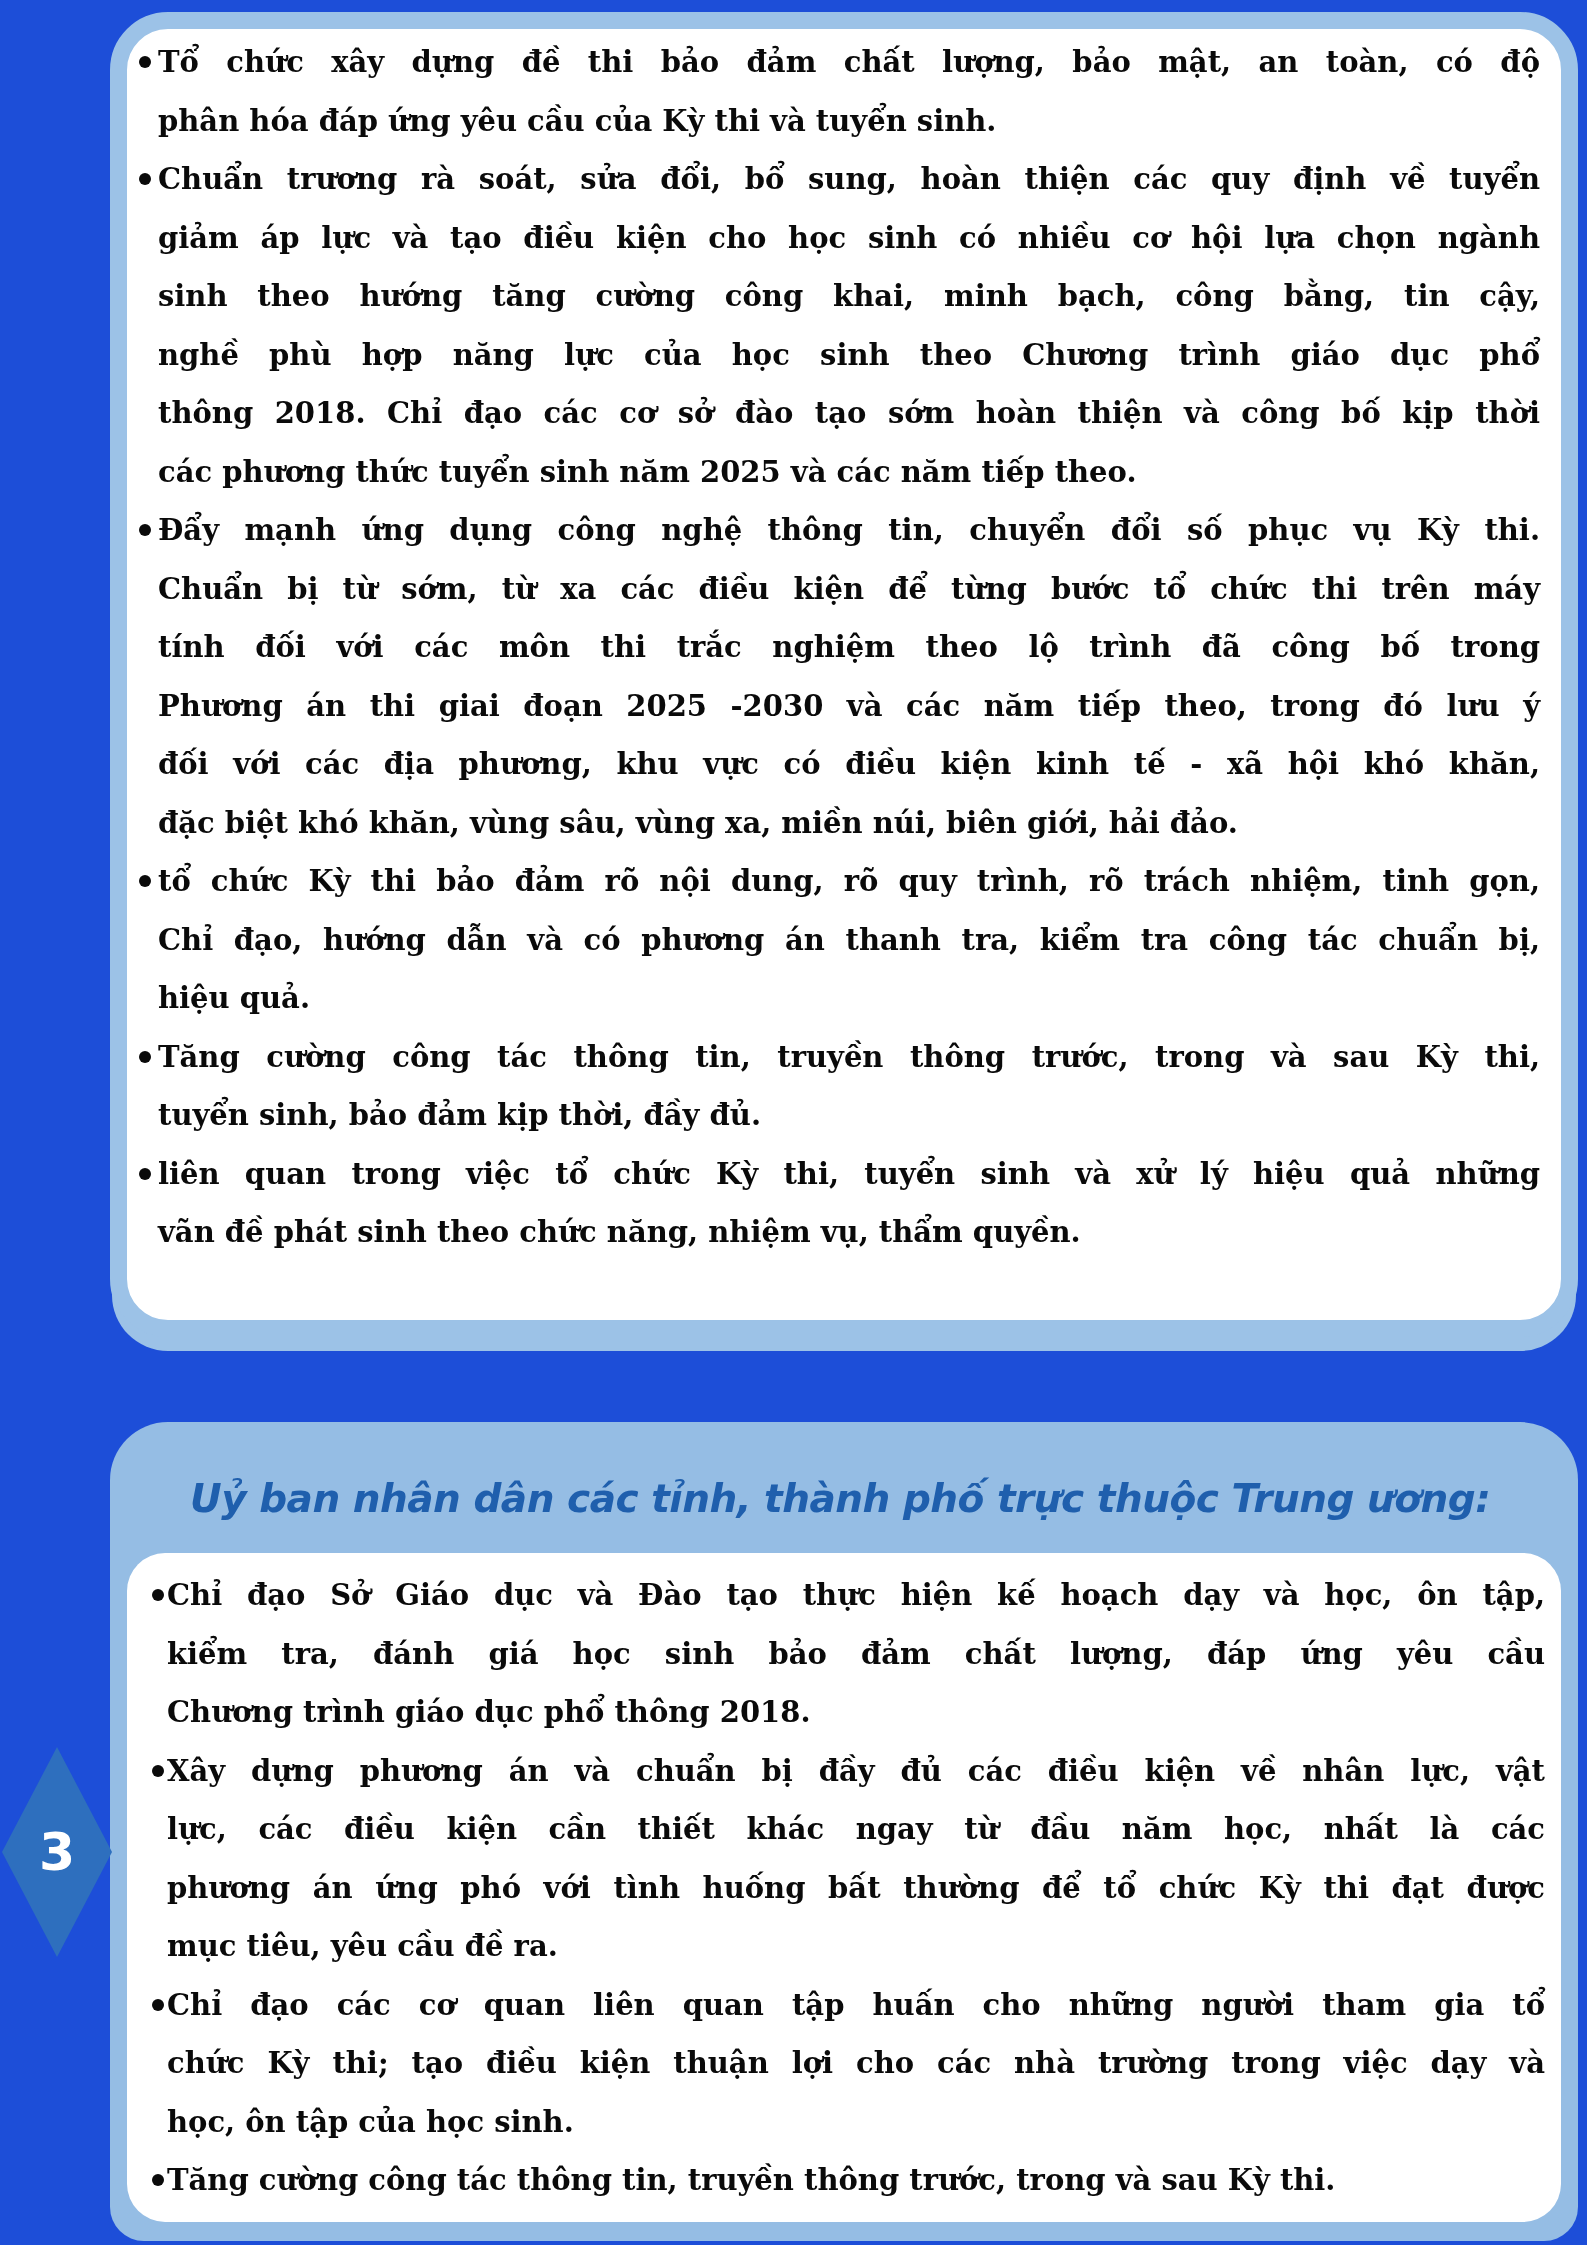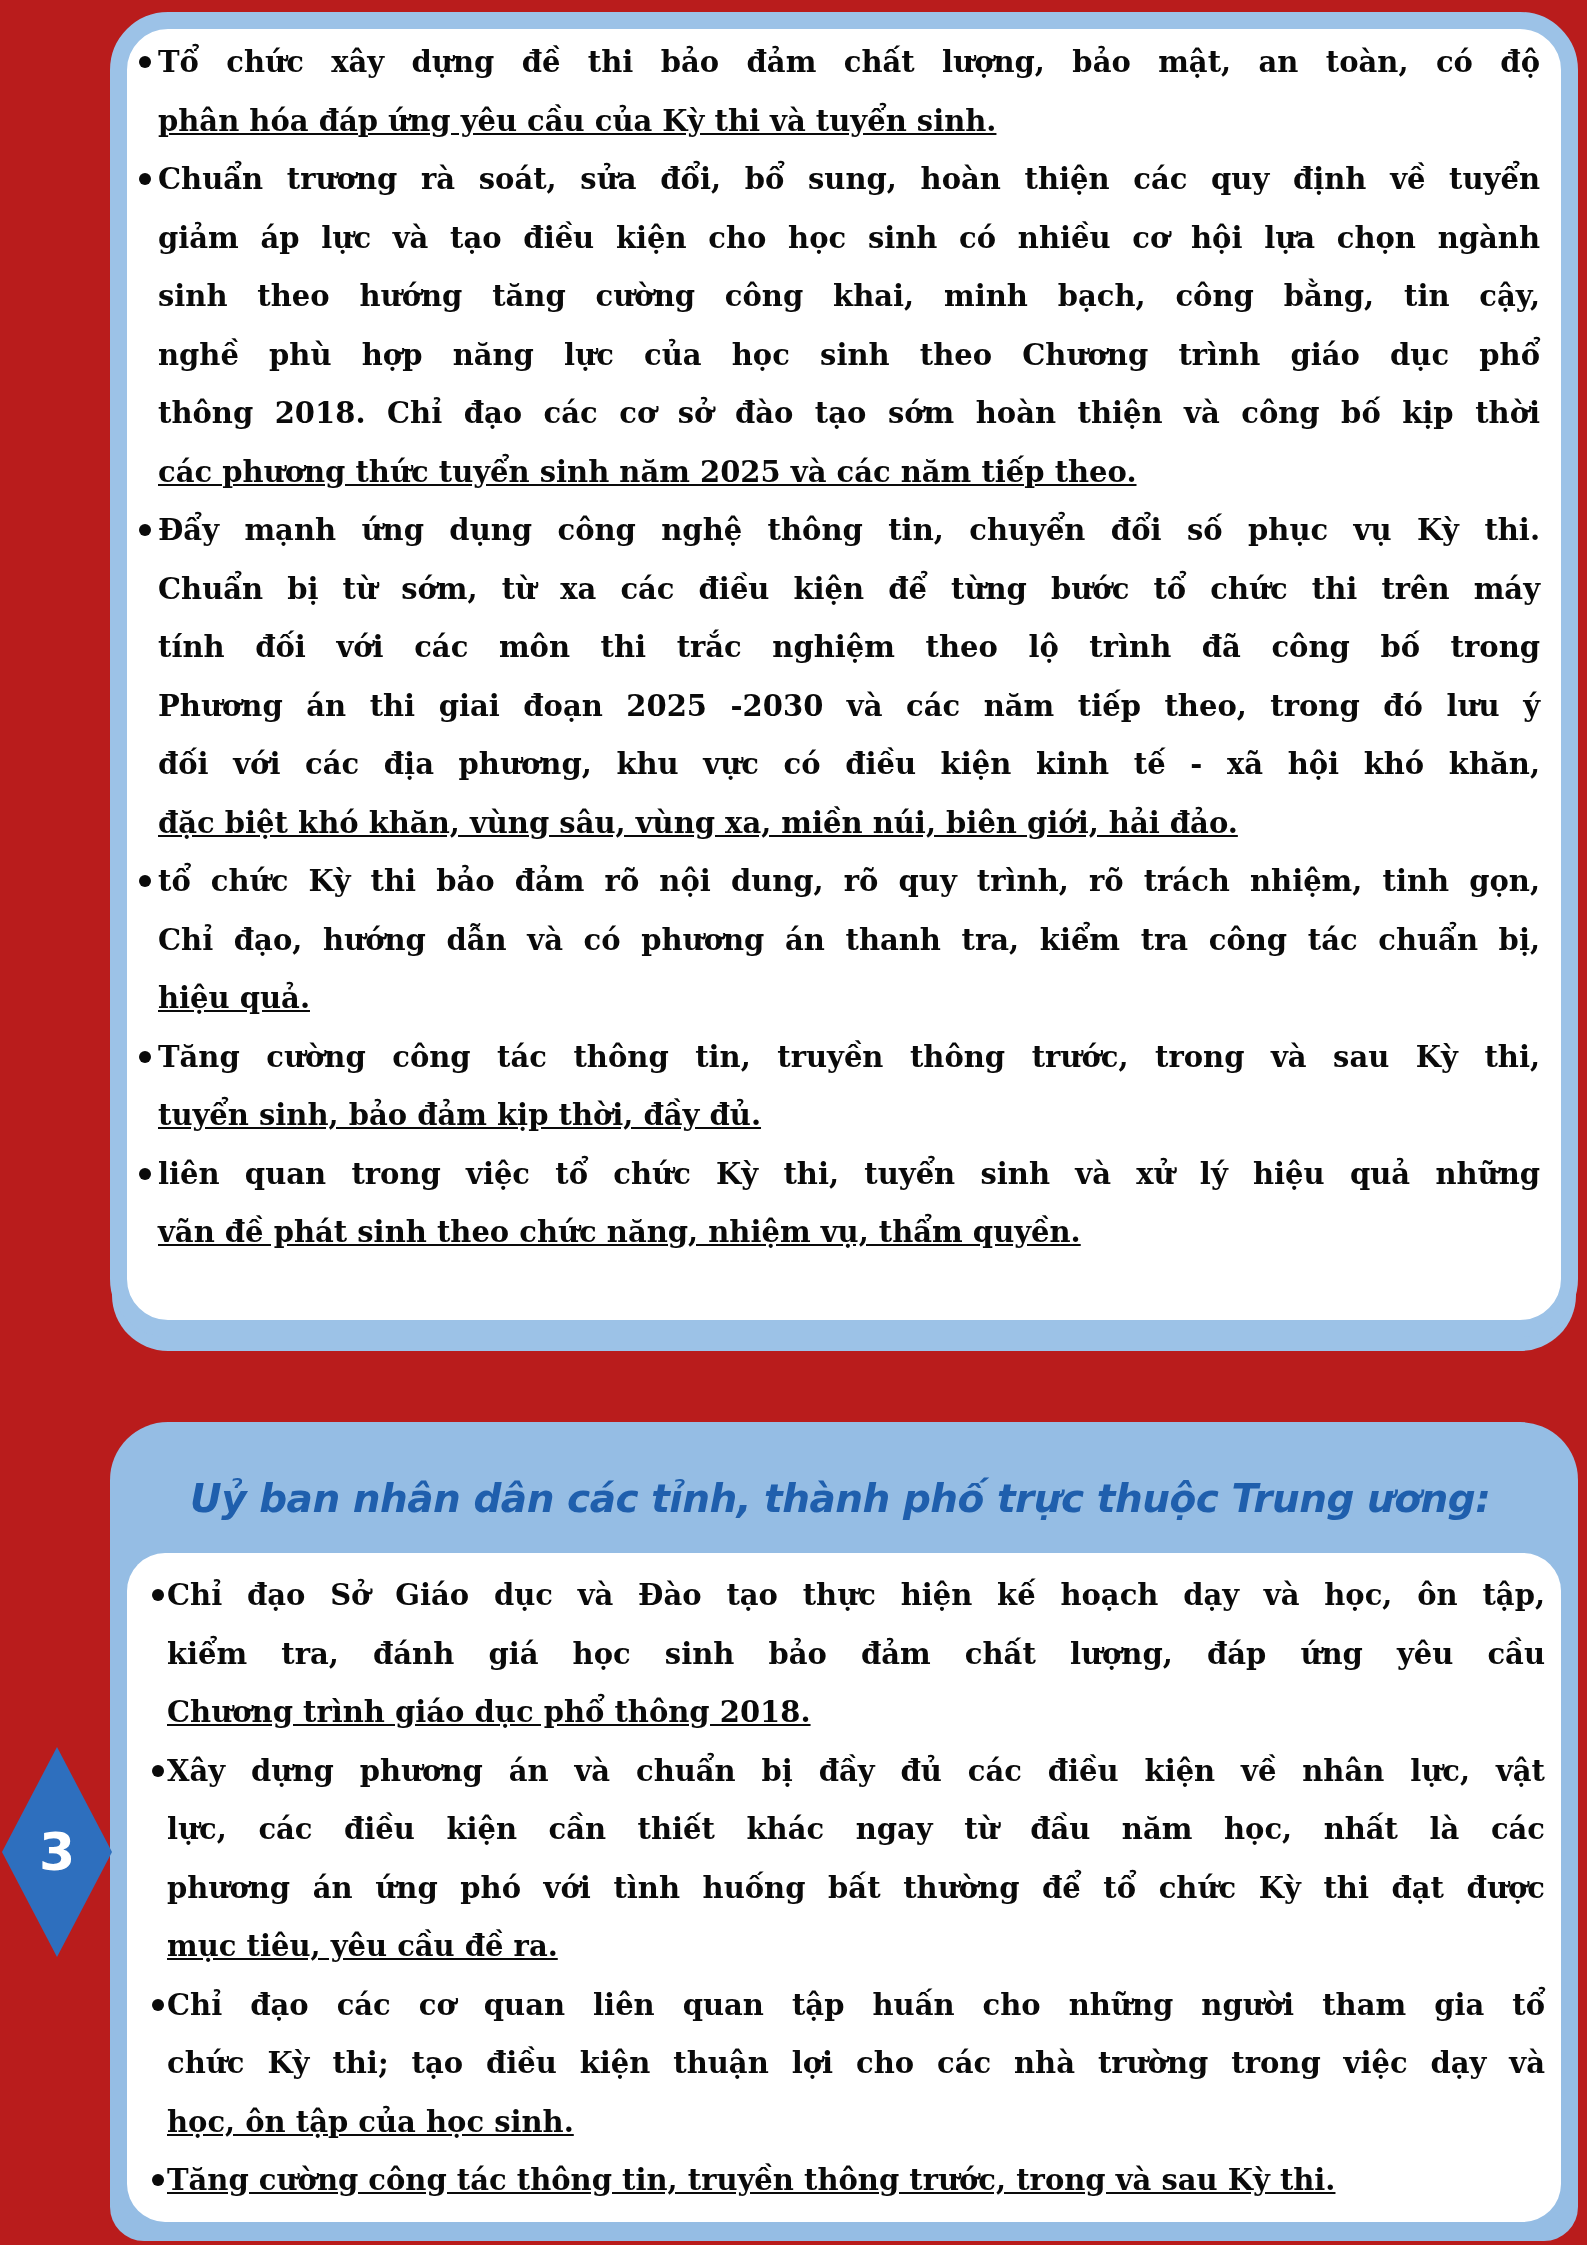"Tổ chức xây dựng đề" .page { background: #b91c1c -> #1d4ed8 }
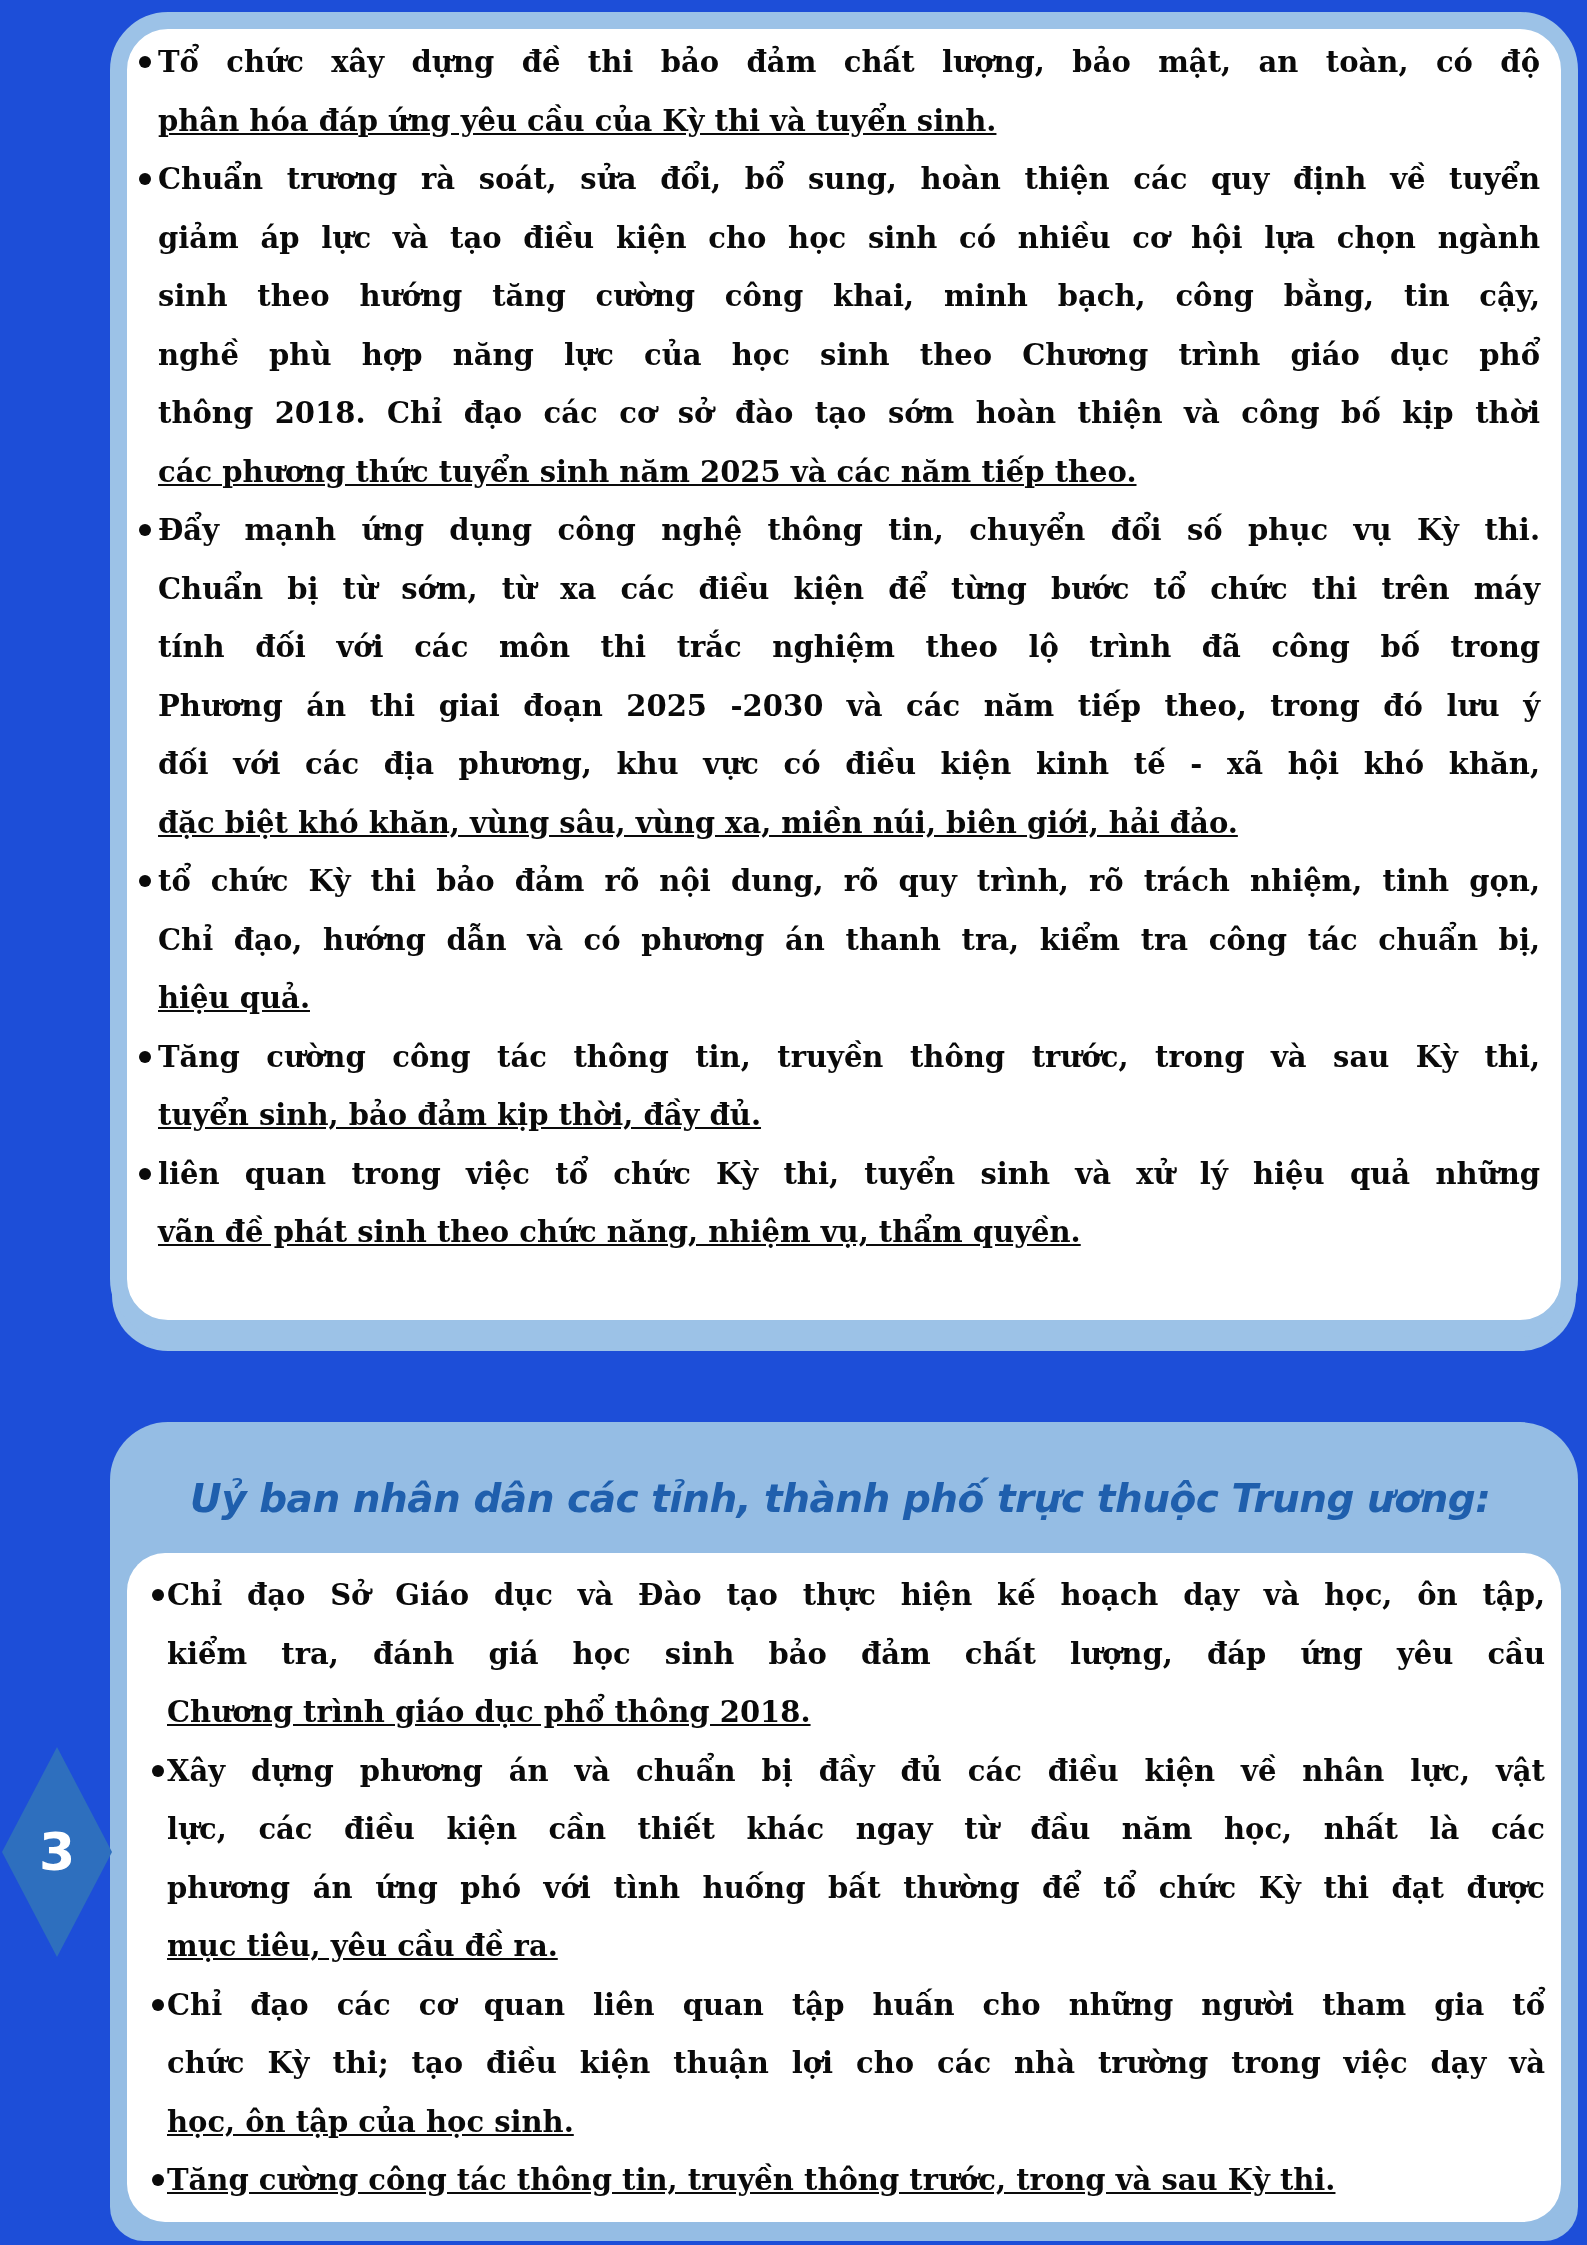"phân hóa đáp ứng yêu" .line.last { text-decoration: underline -> none }
